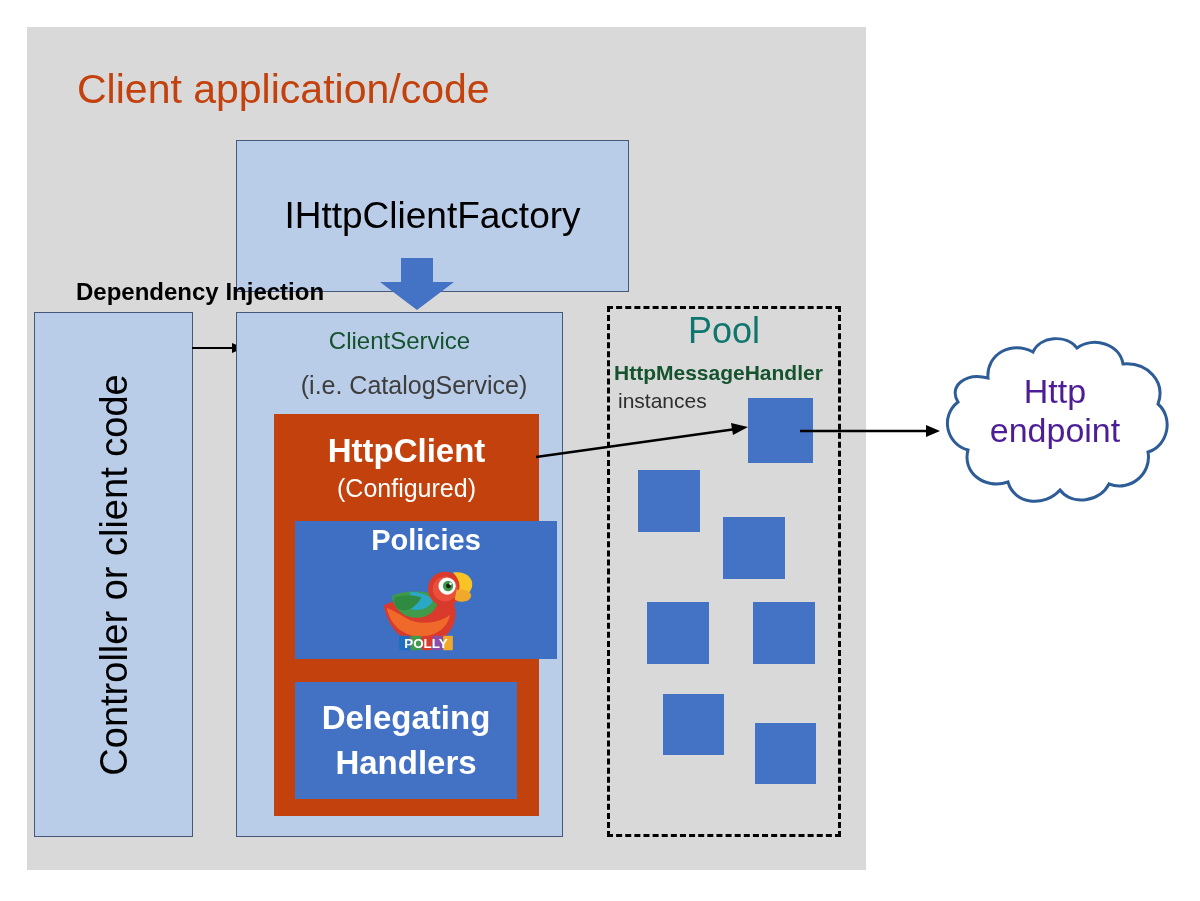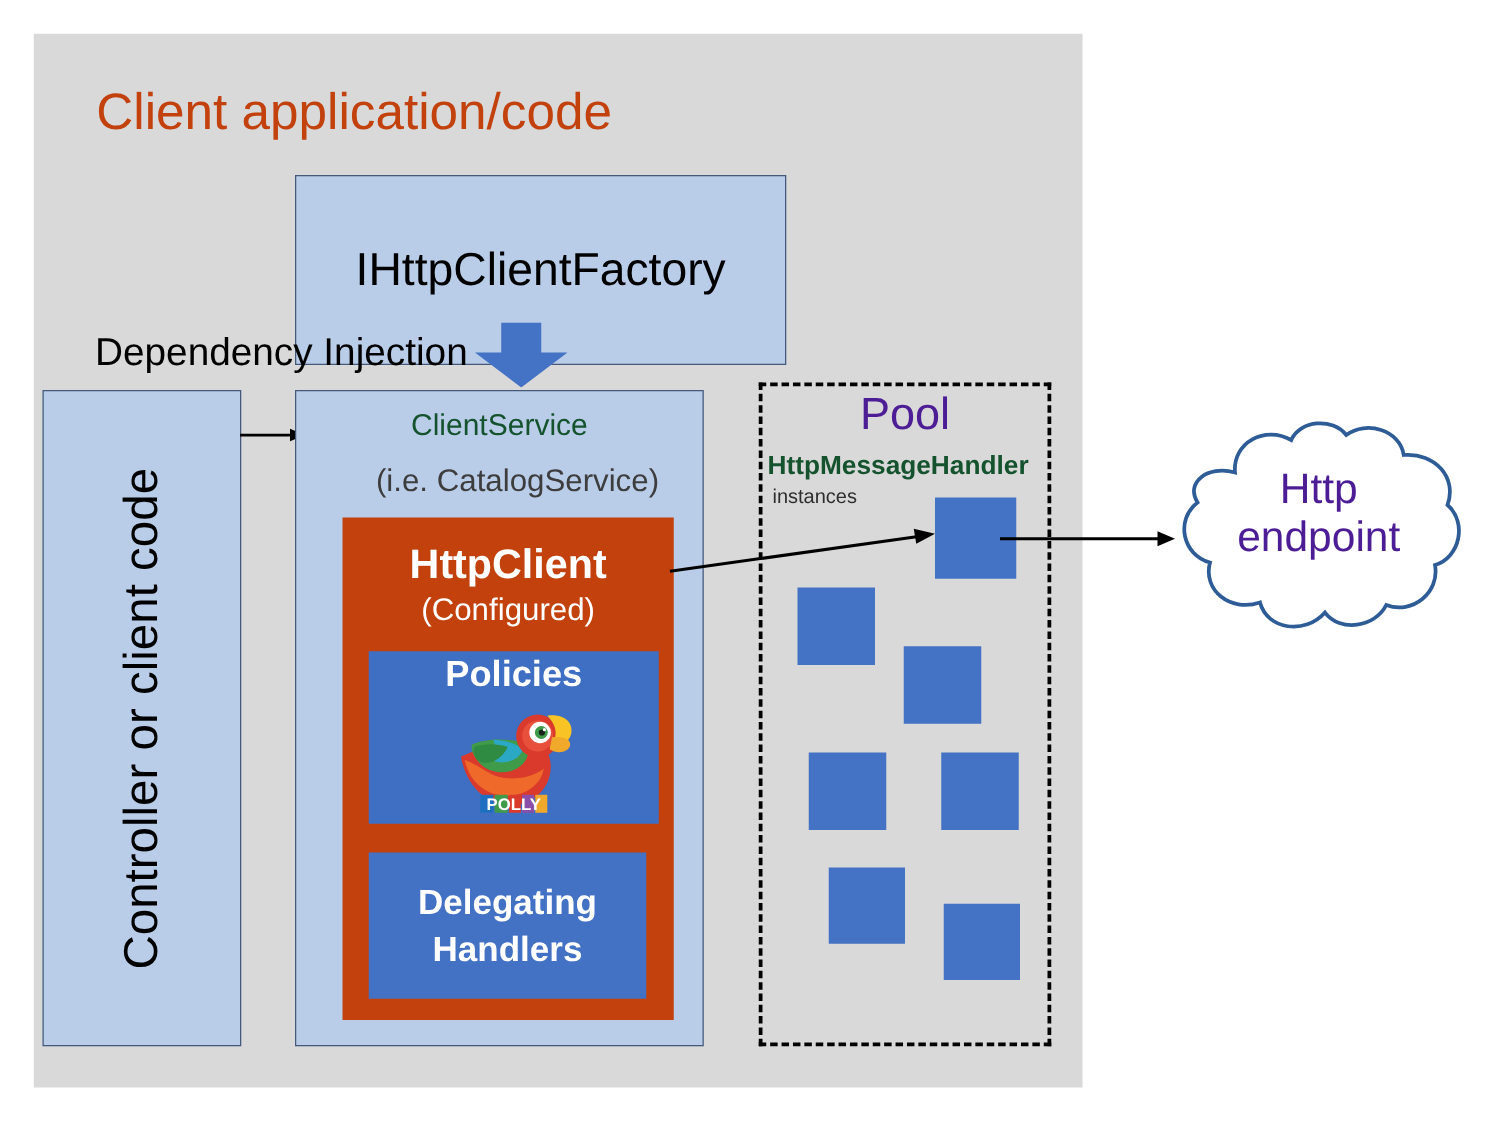"Dependency Injection" .di-label { font-size: 31px -> 24px; font-weight: none -> bold; top: 264px -> 278px }
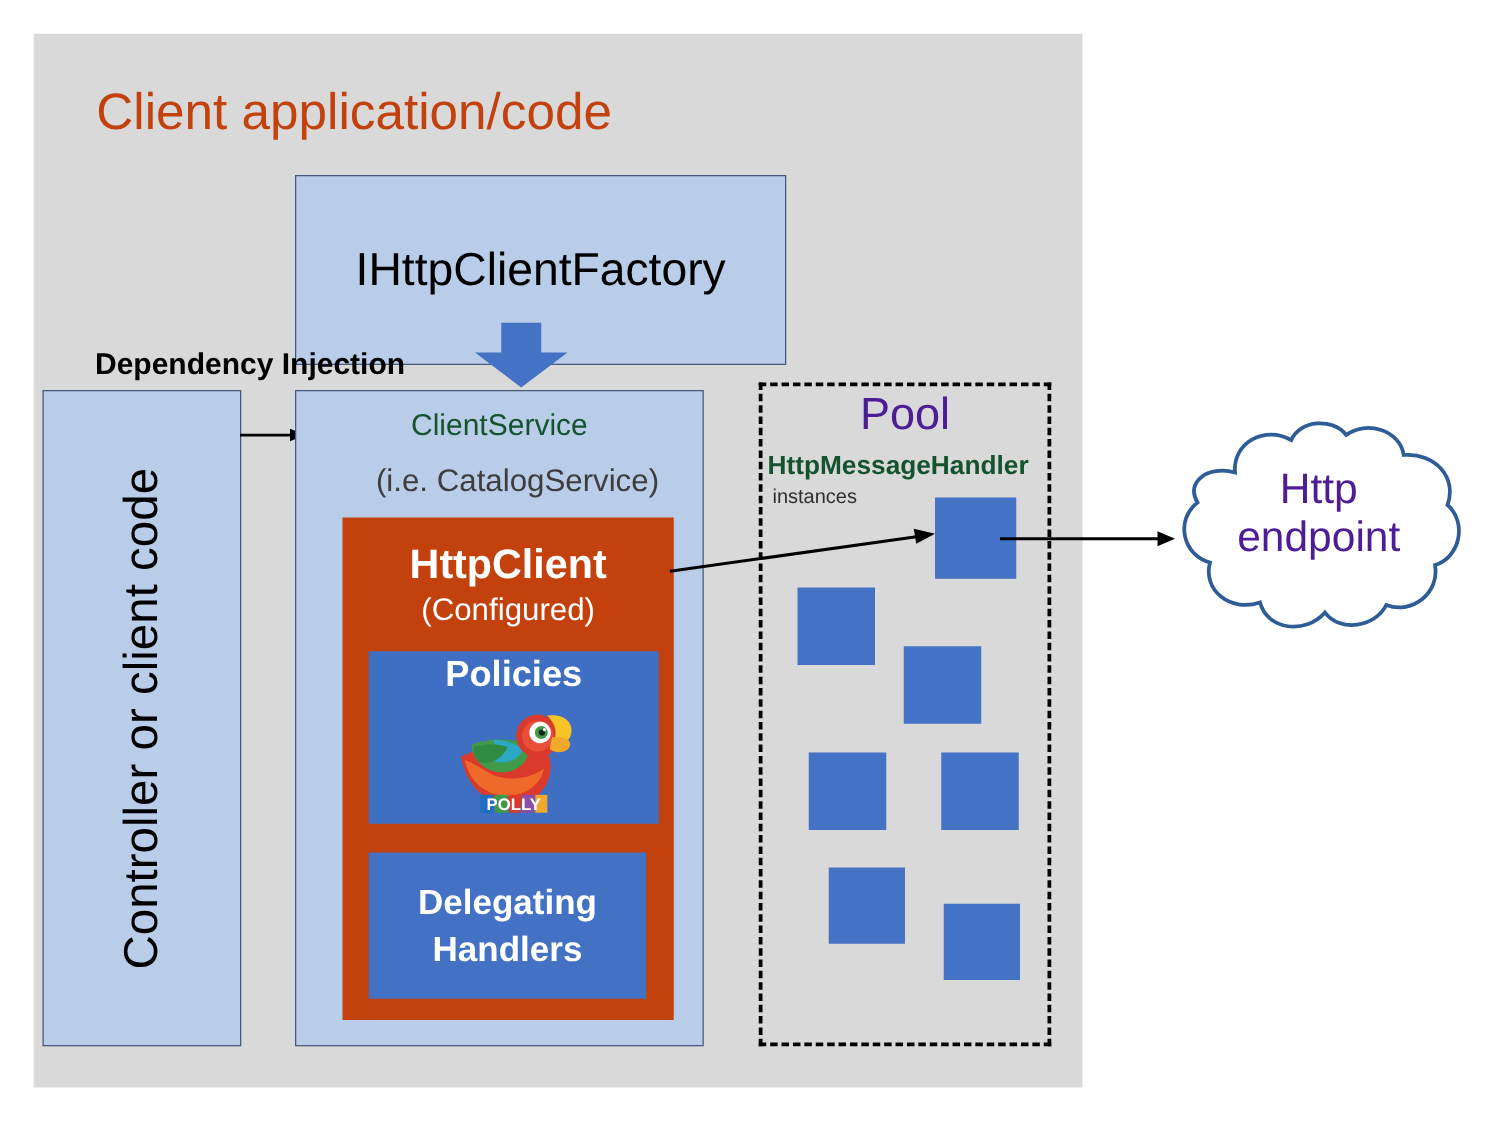"Pool" .pool-title { color: #4c1d95 -> #0f766e }
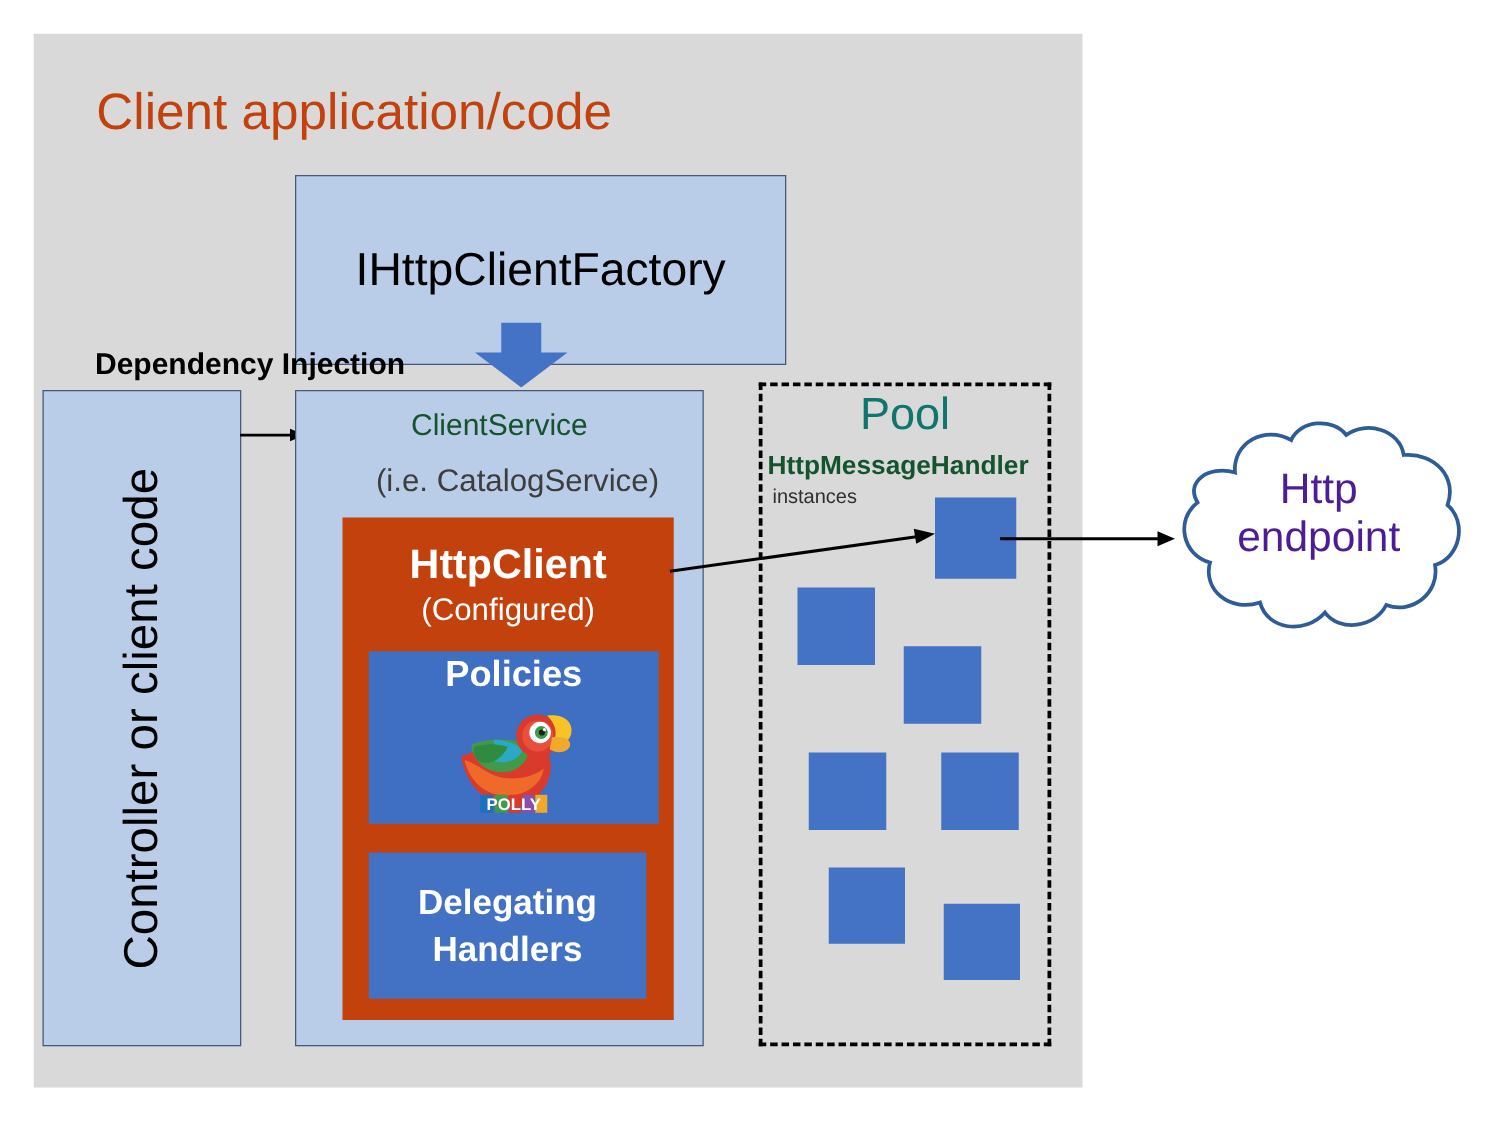"instances" .pool-sub2 { font-size: 16px -> 21px }
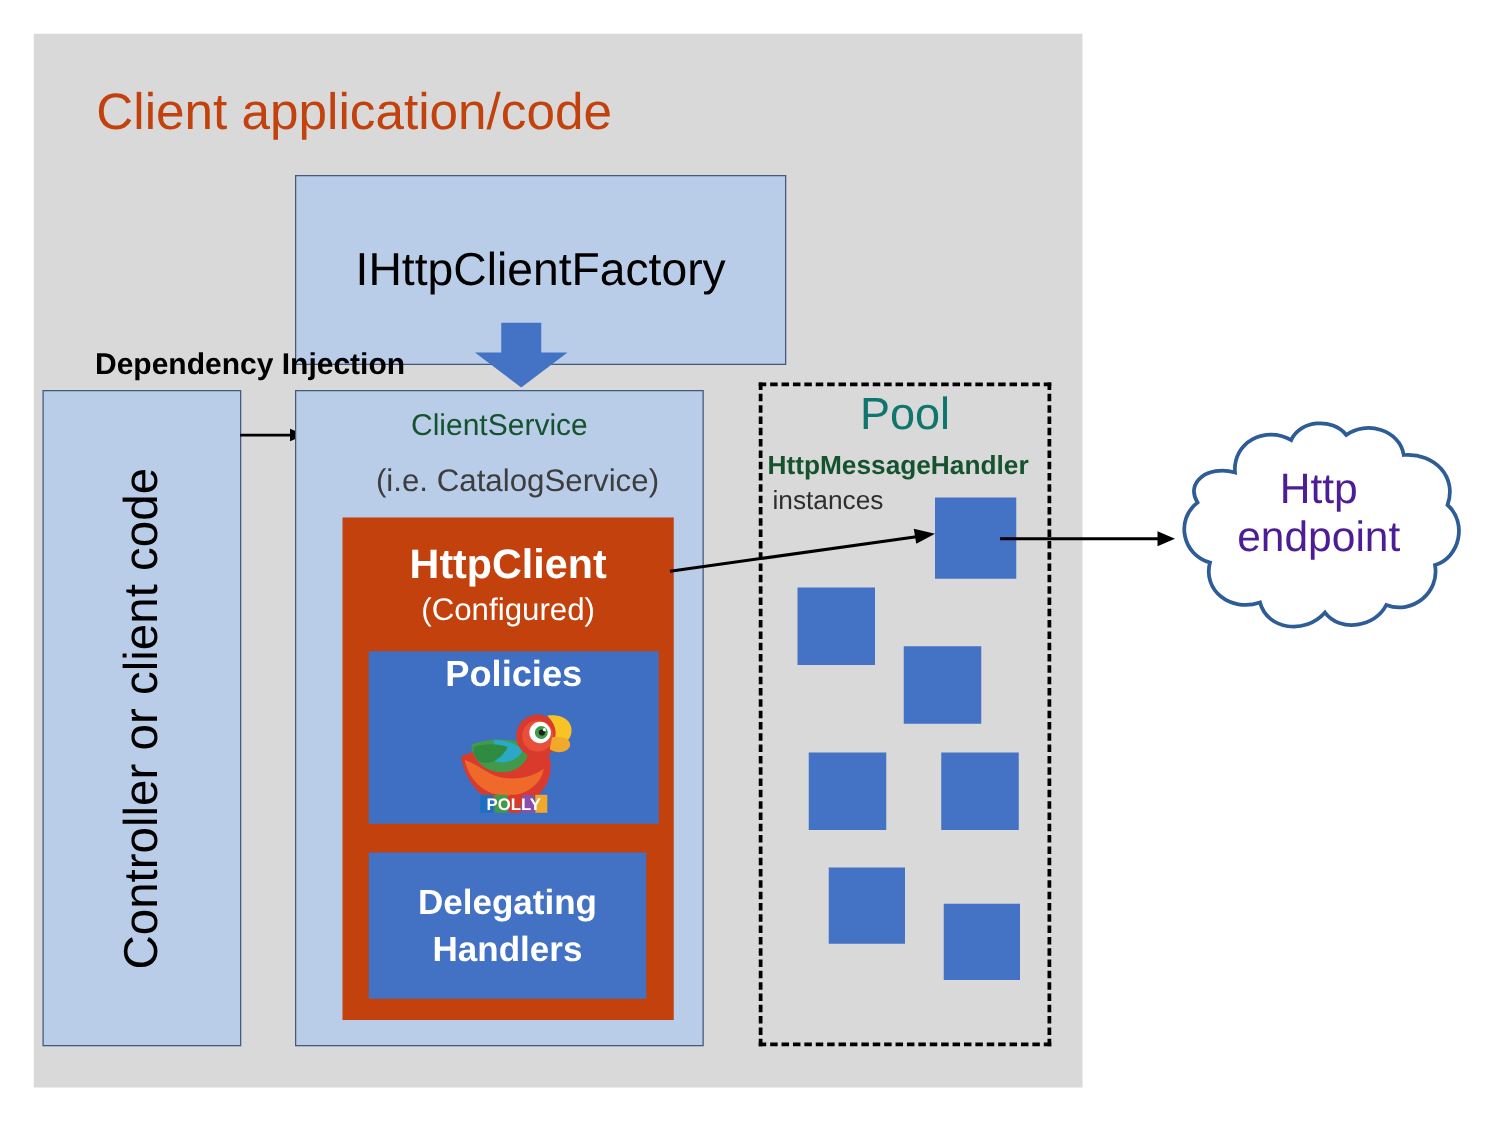"Policies" .policies-box { width: 232px -> 262px }
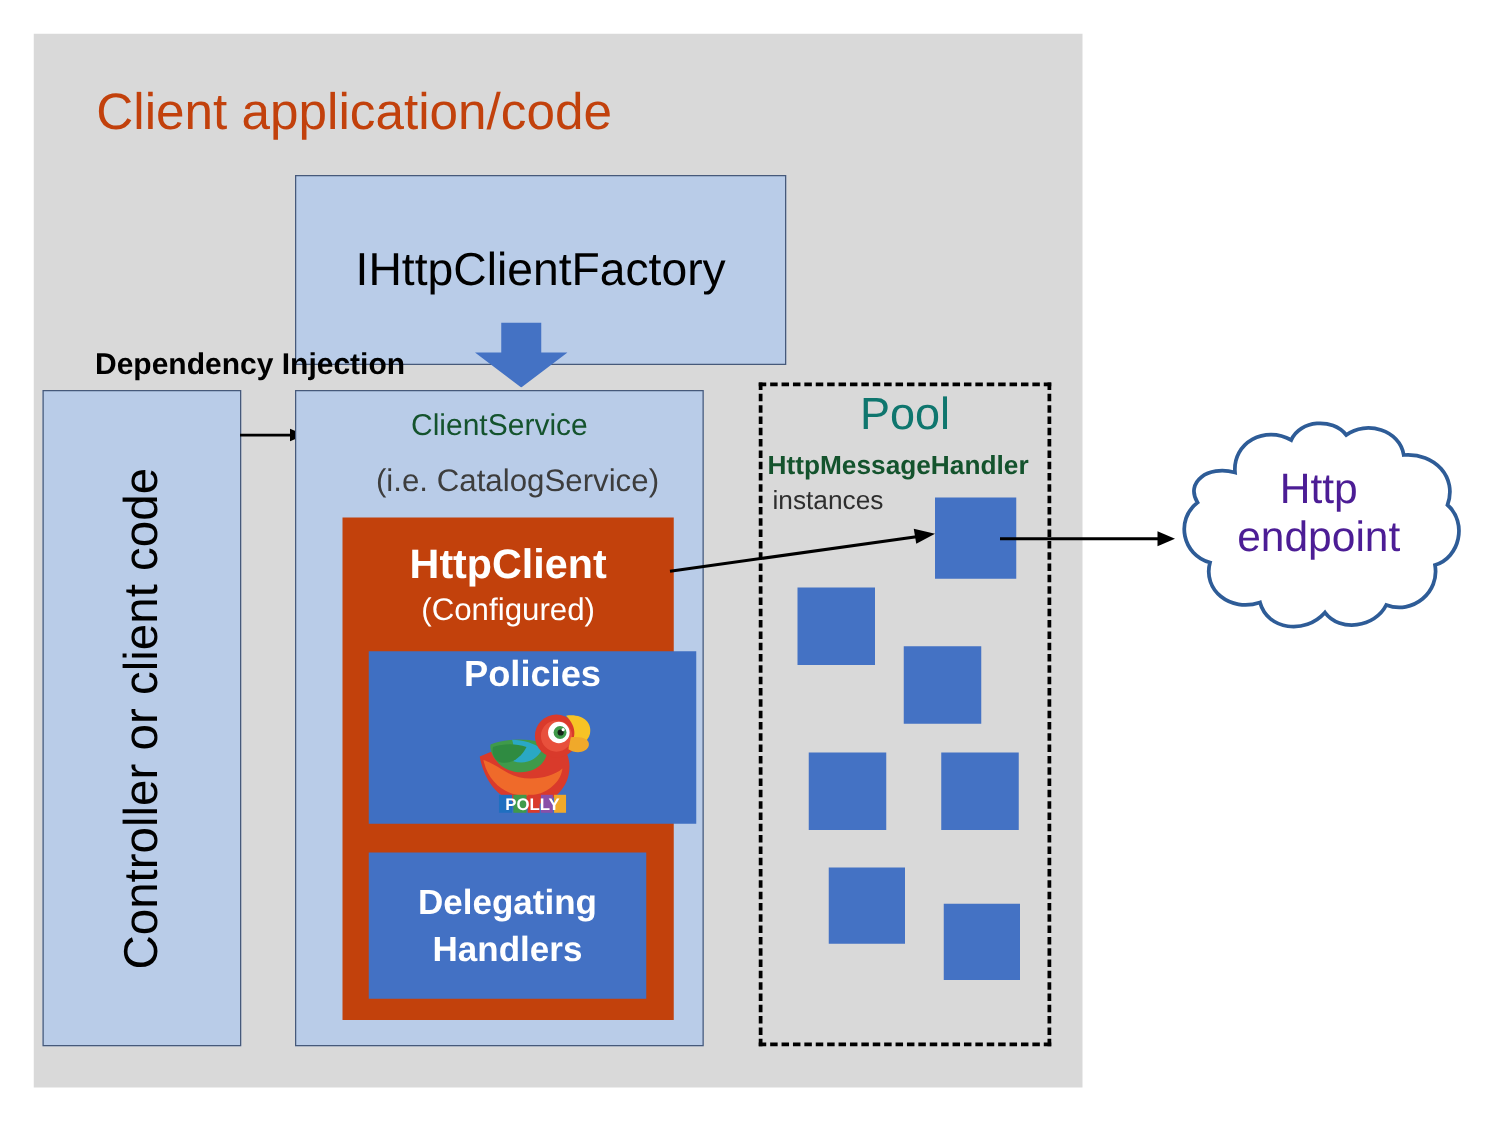"Delegating" .handlers-line { font-size: 28px -> 33px }
